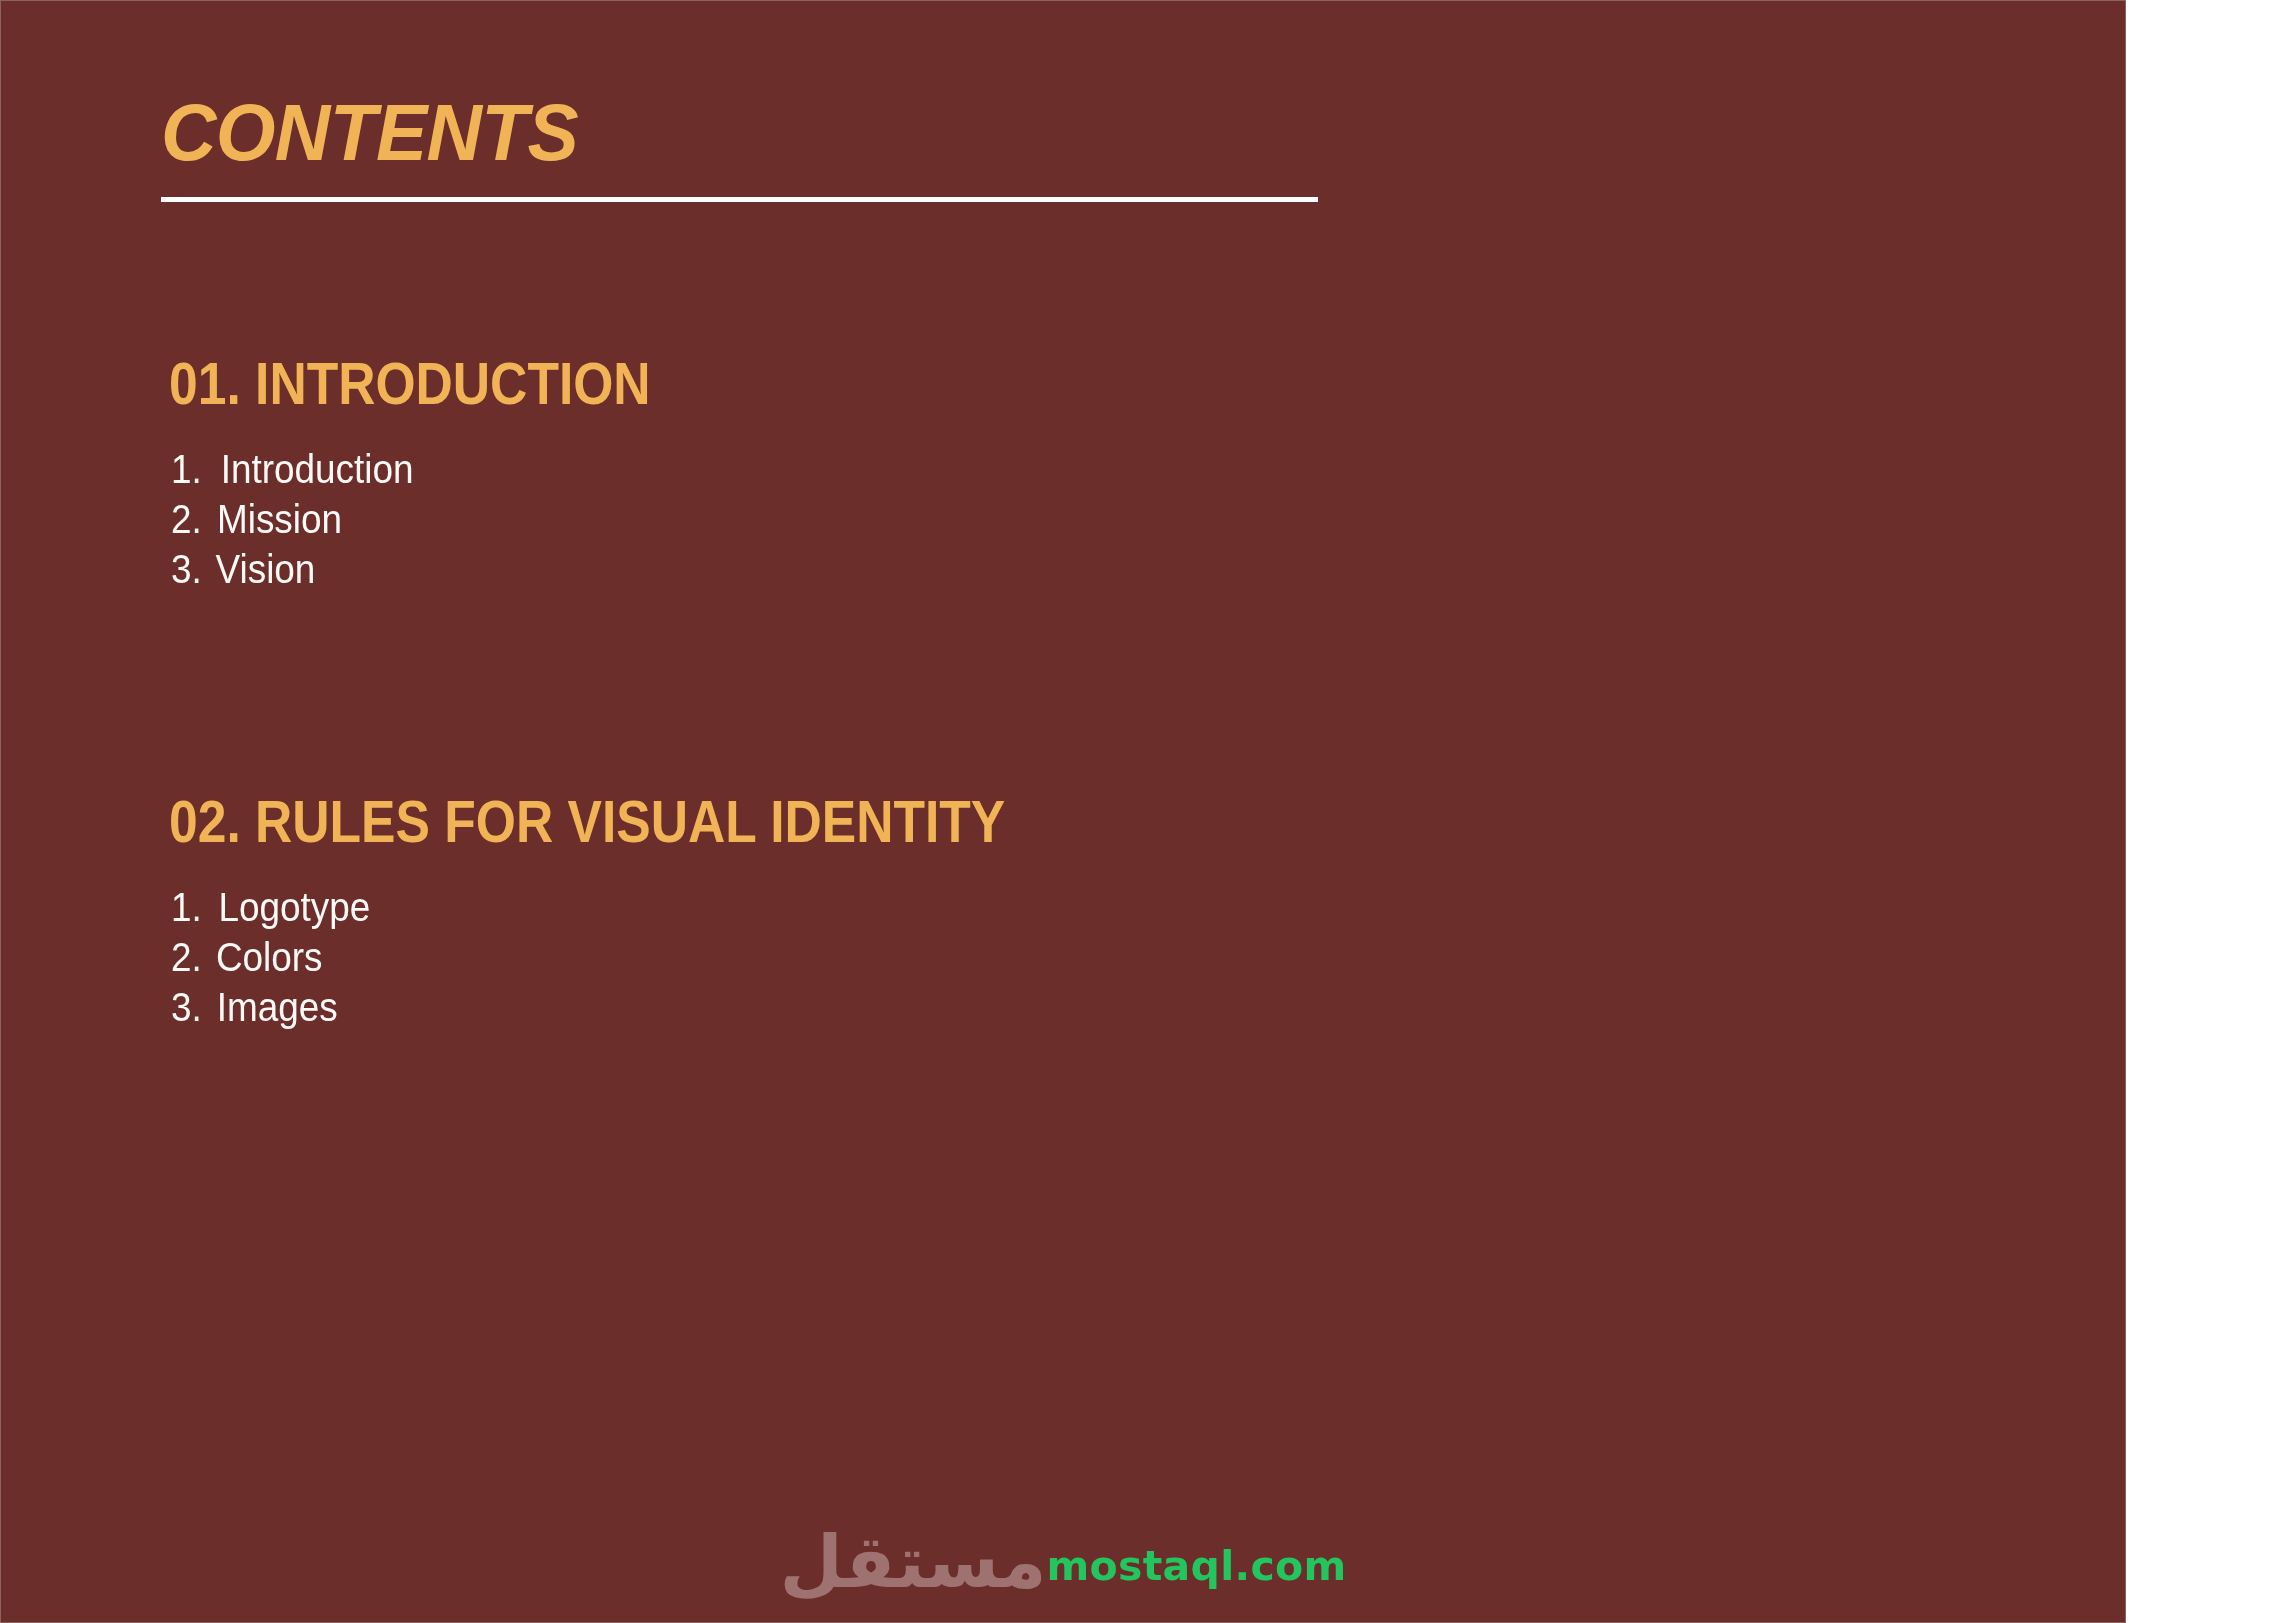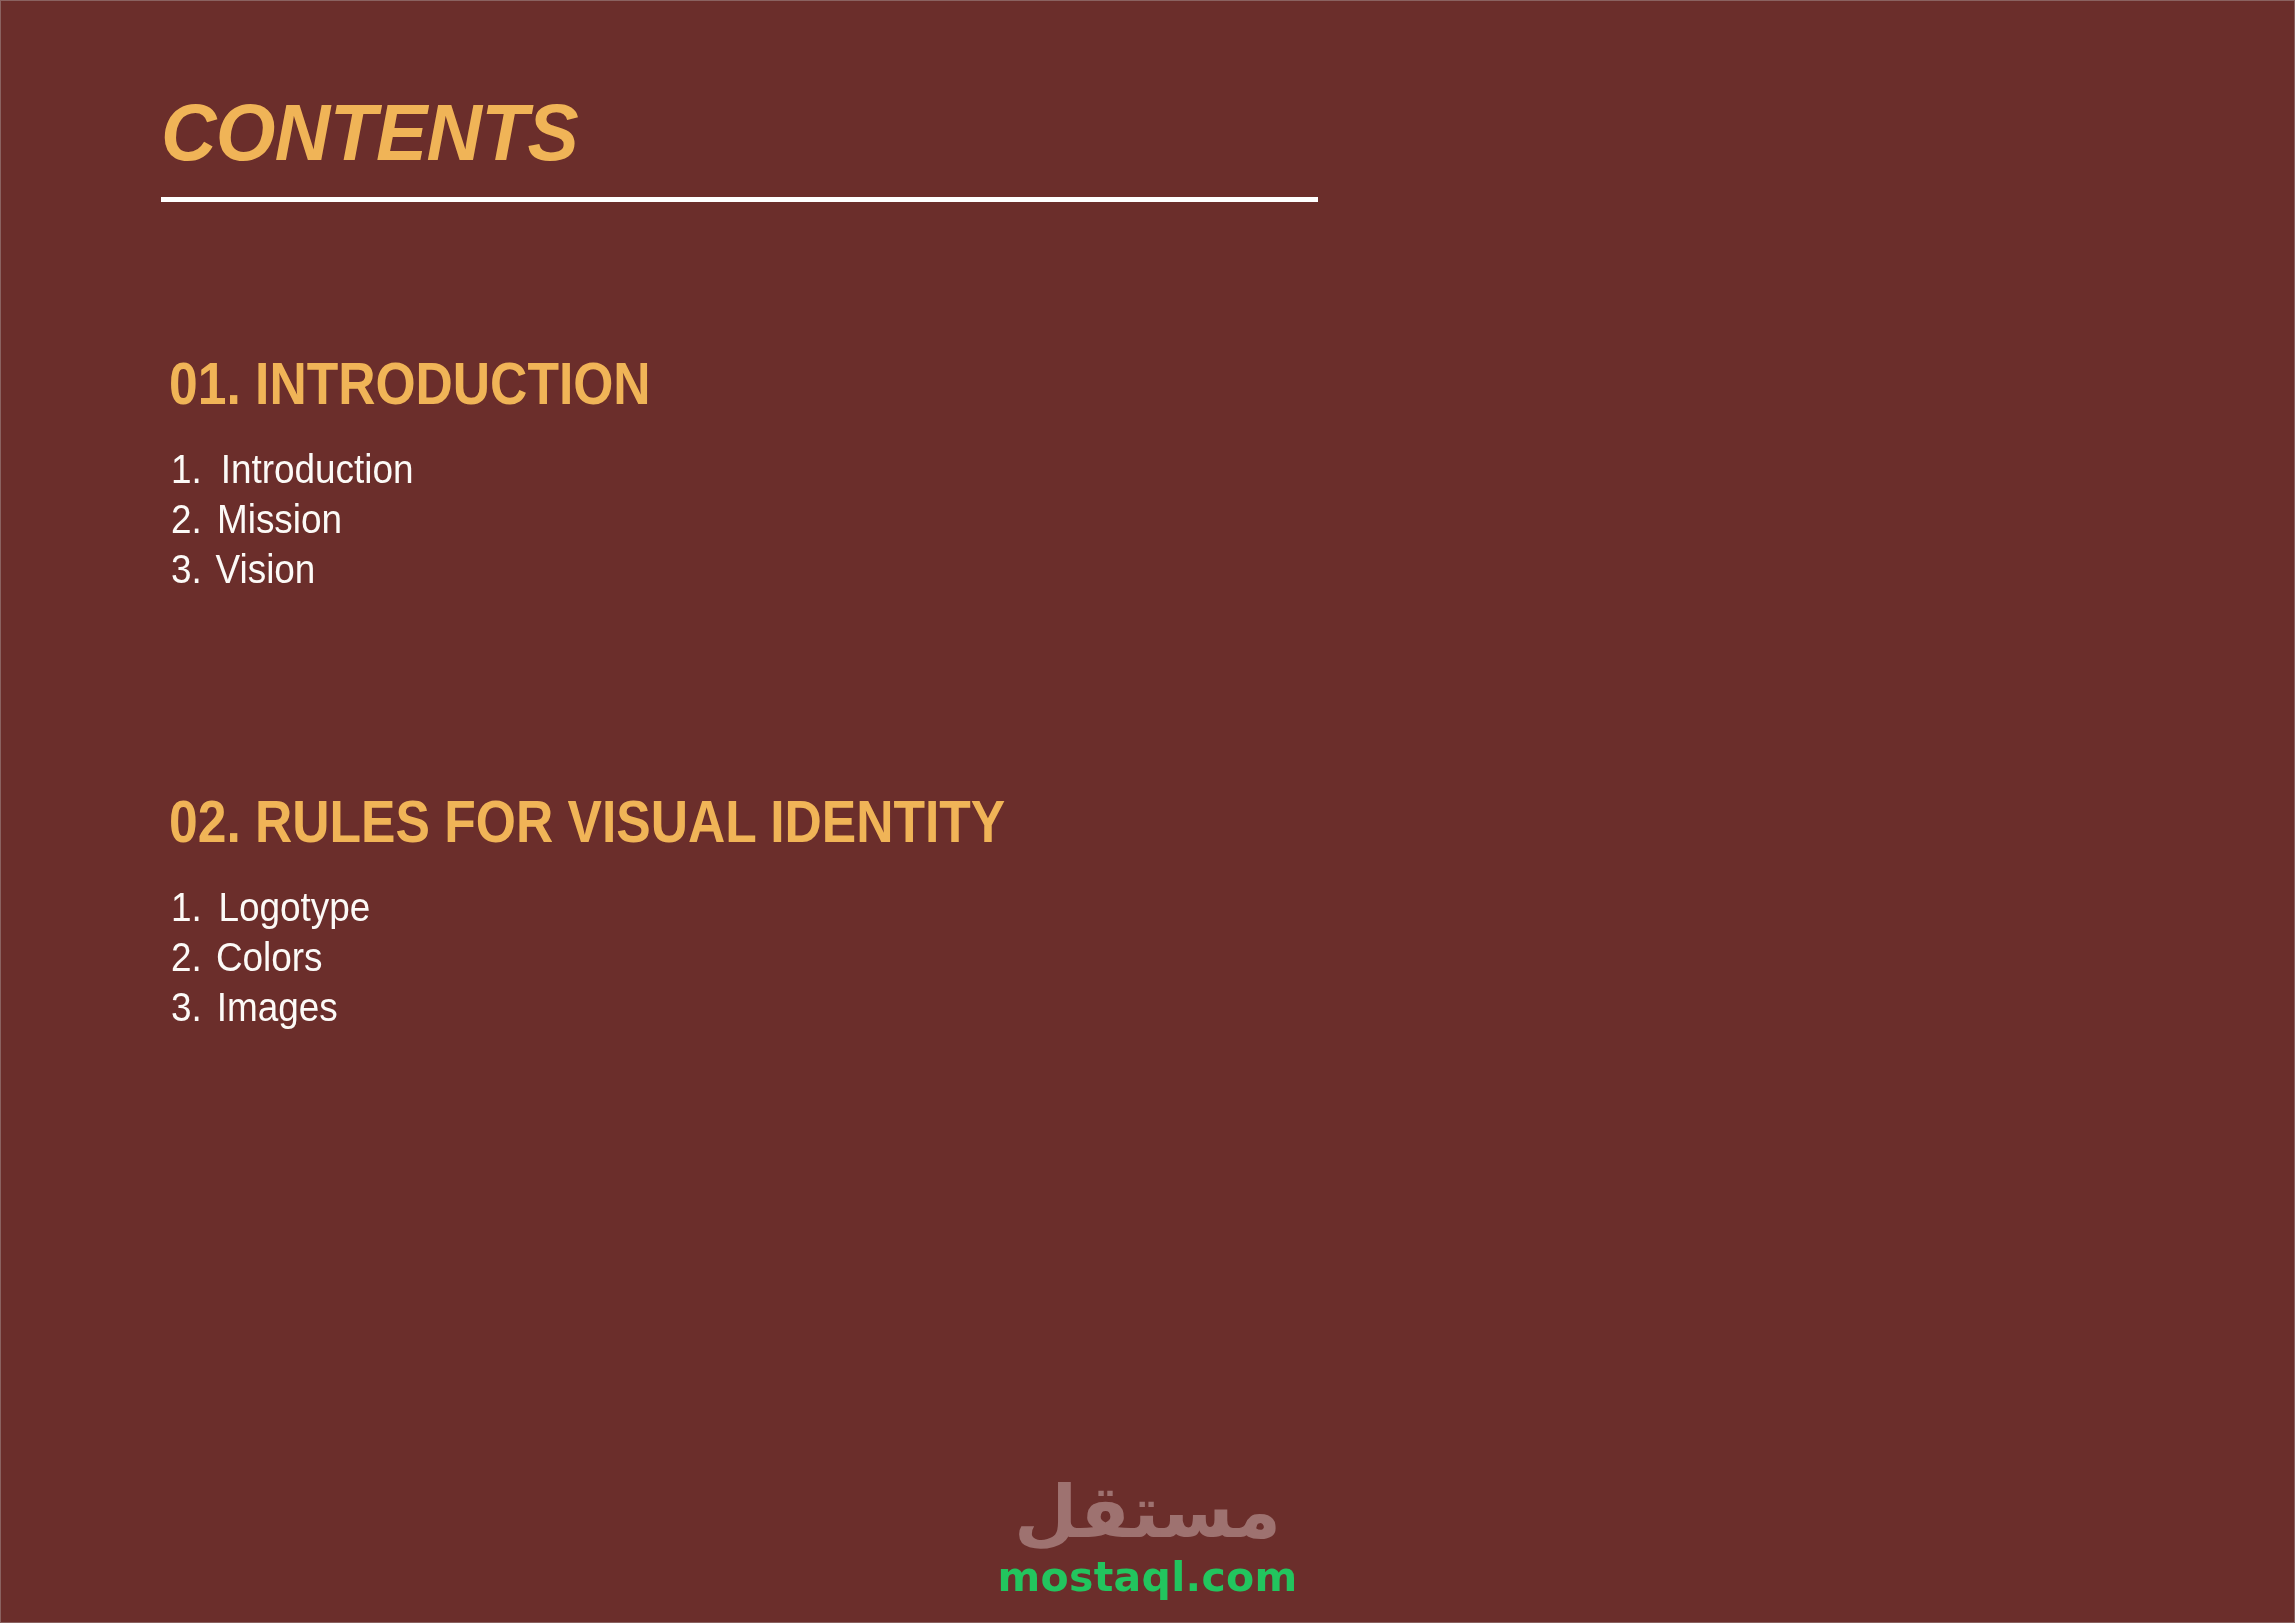"CONTENTS" #slide { width: 2295px -> 2126px }
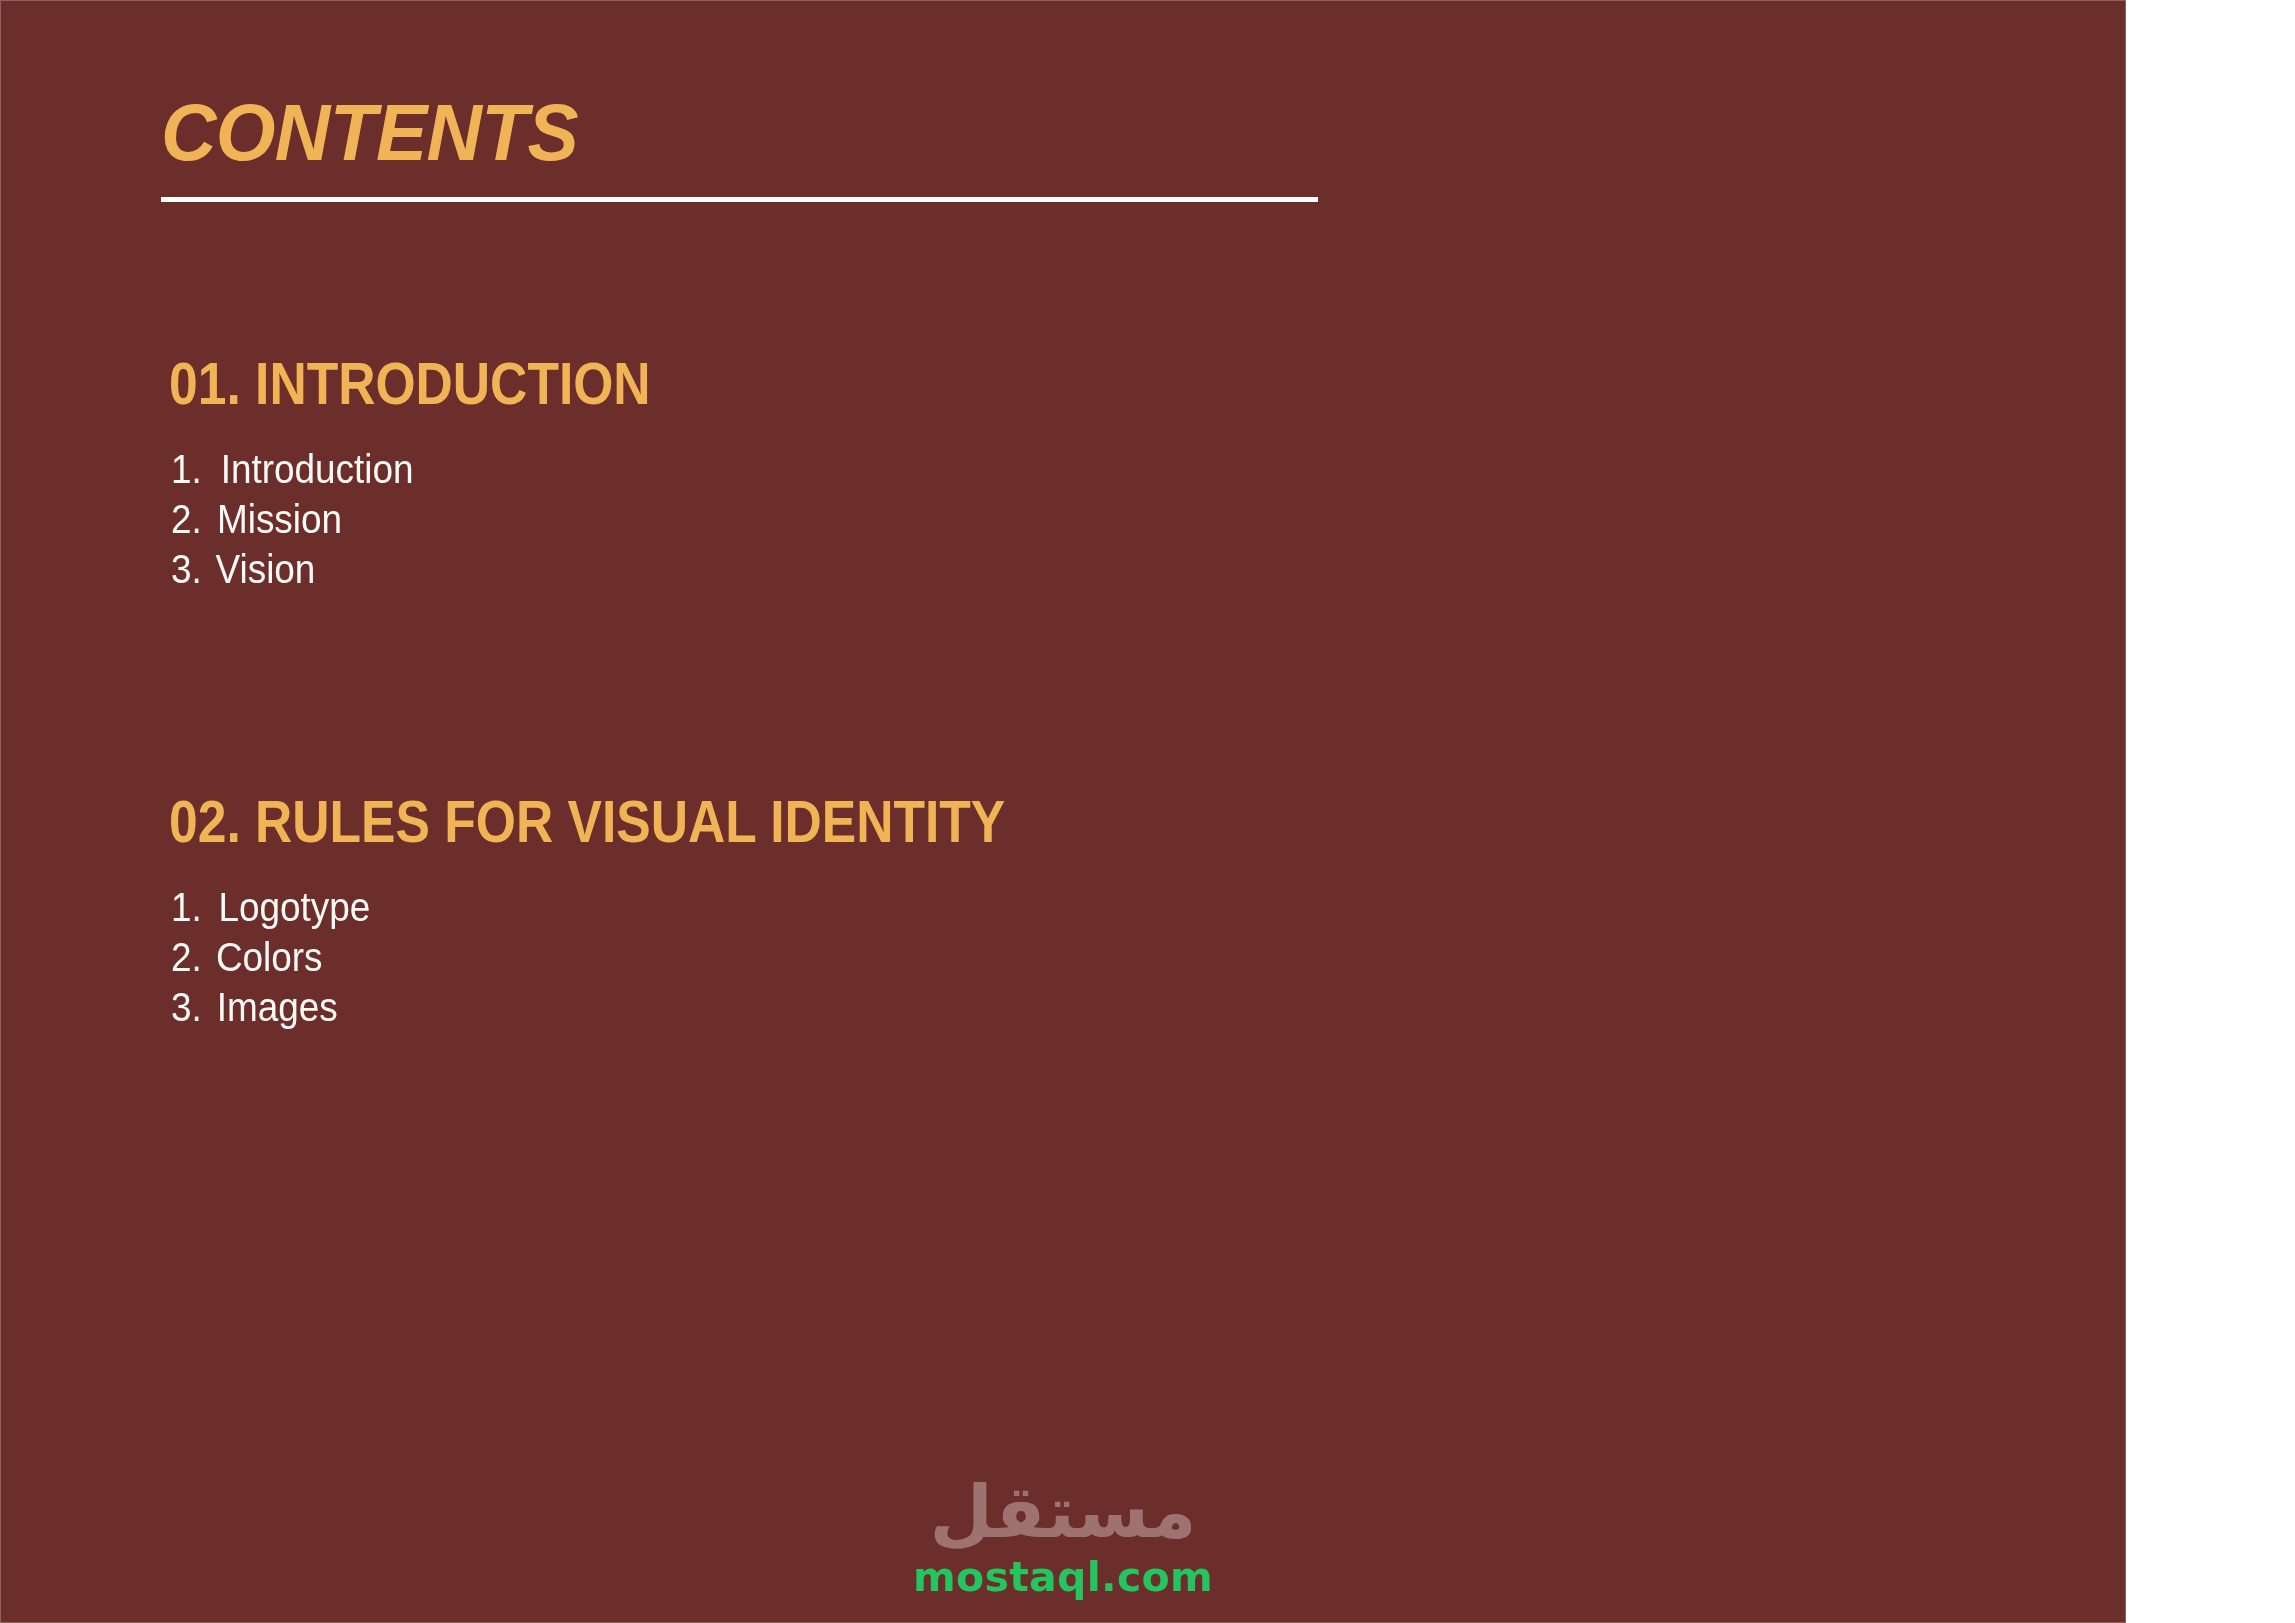"مستقل" #watermark { flex-direction: column -> row }
